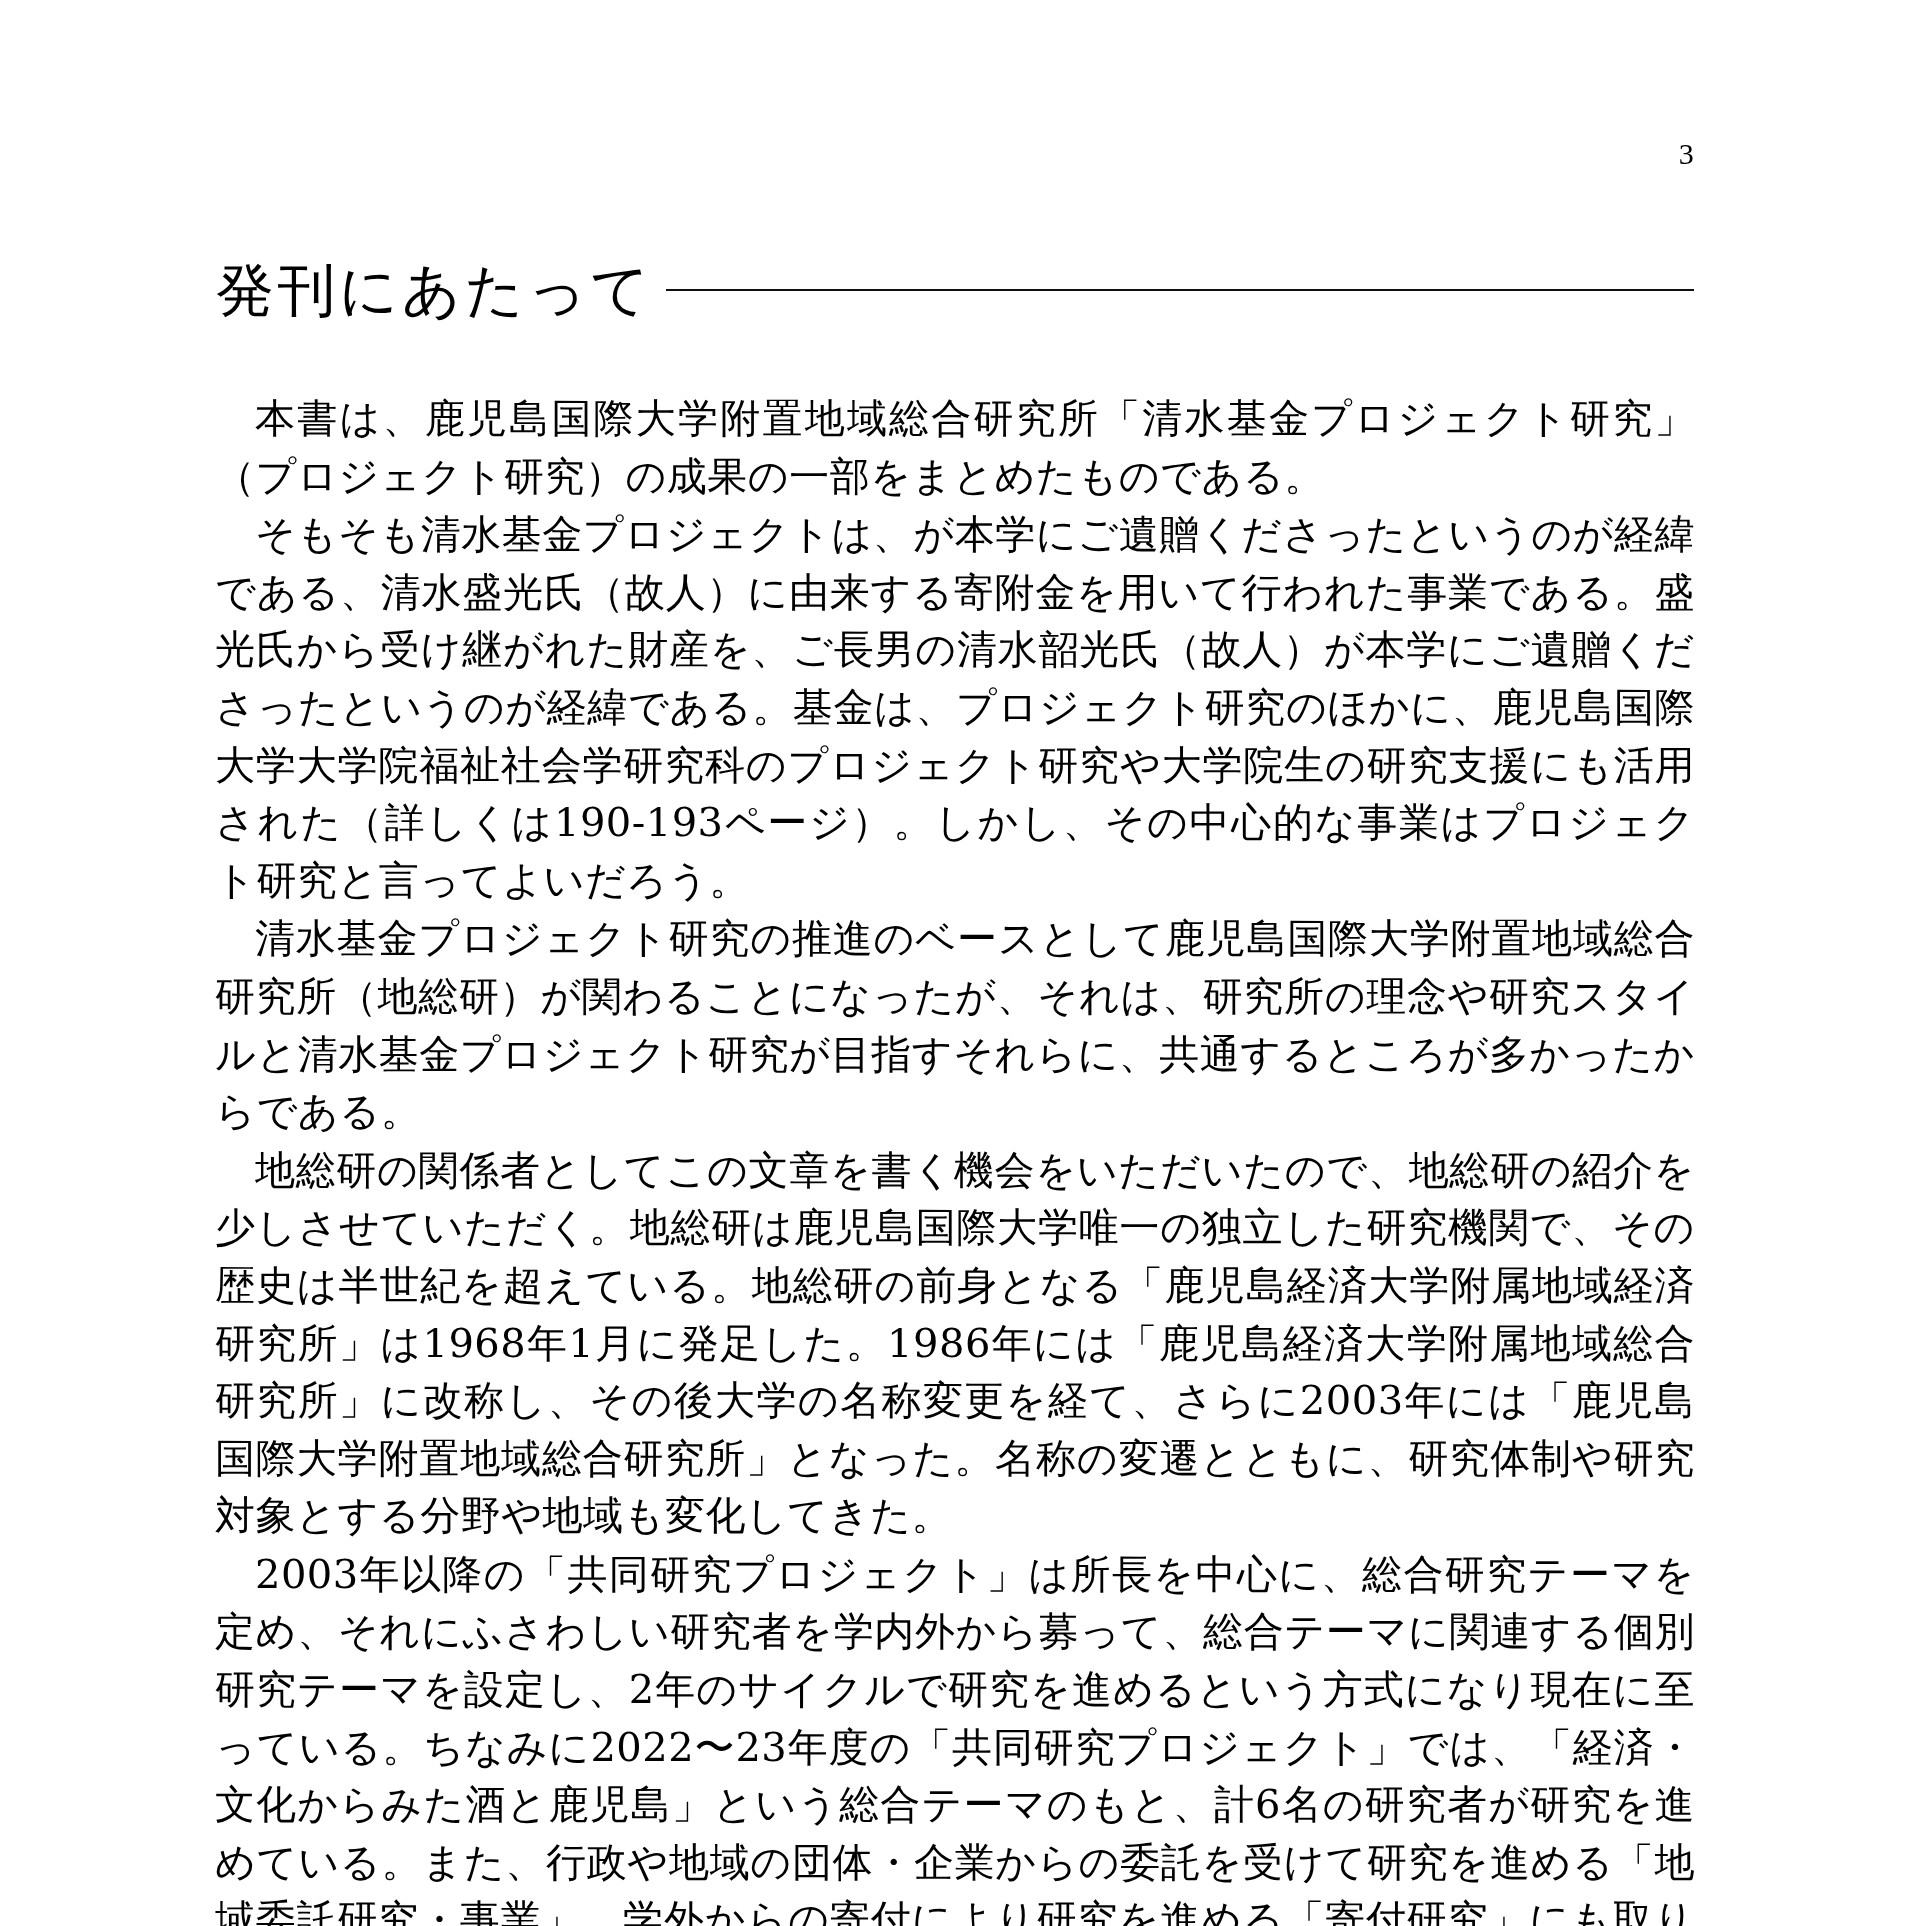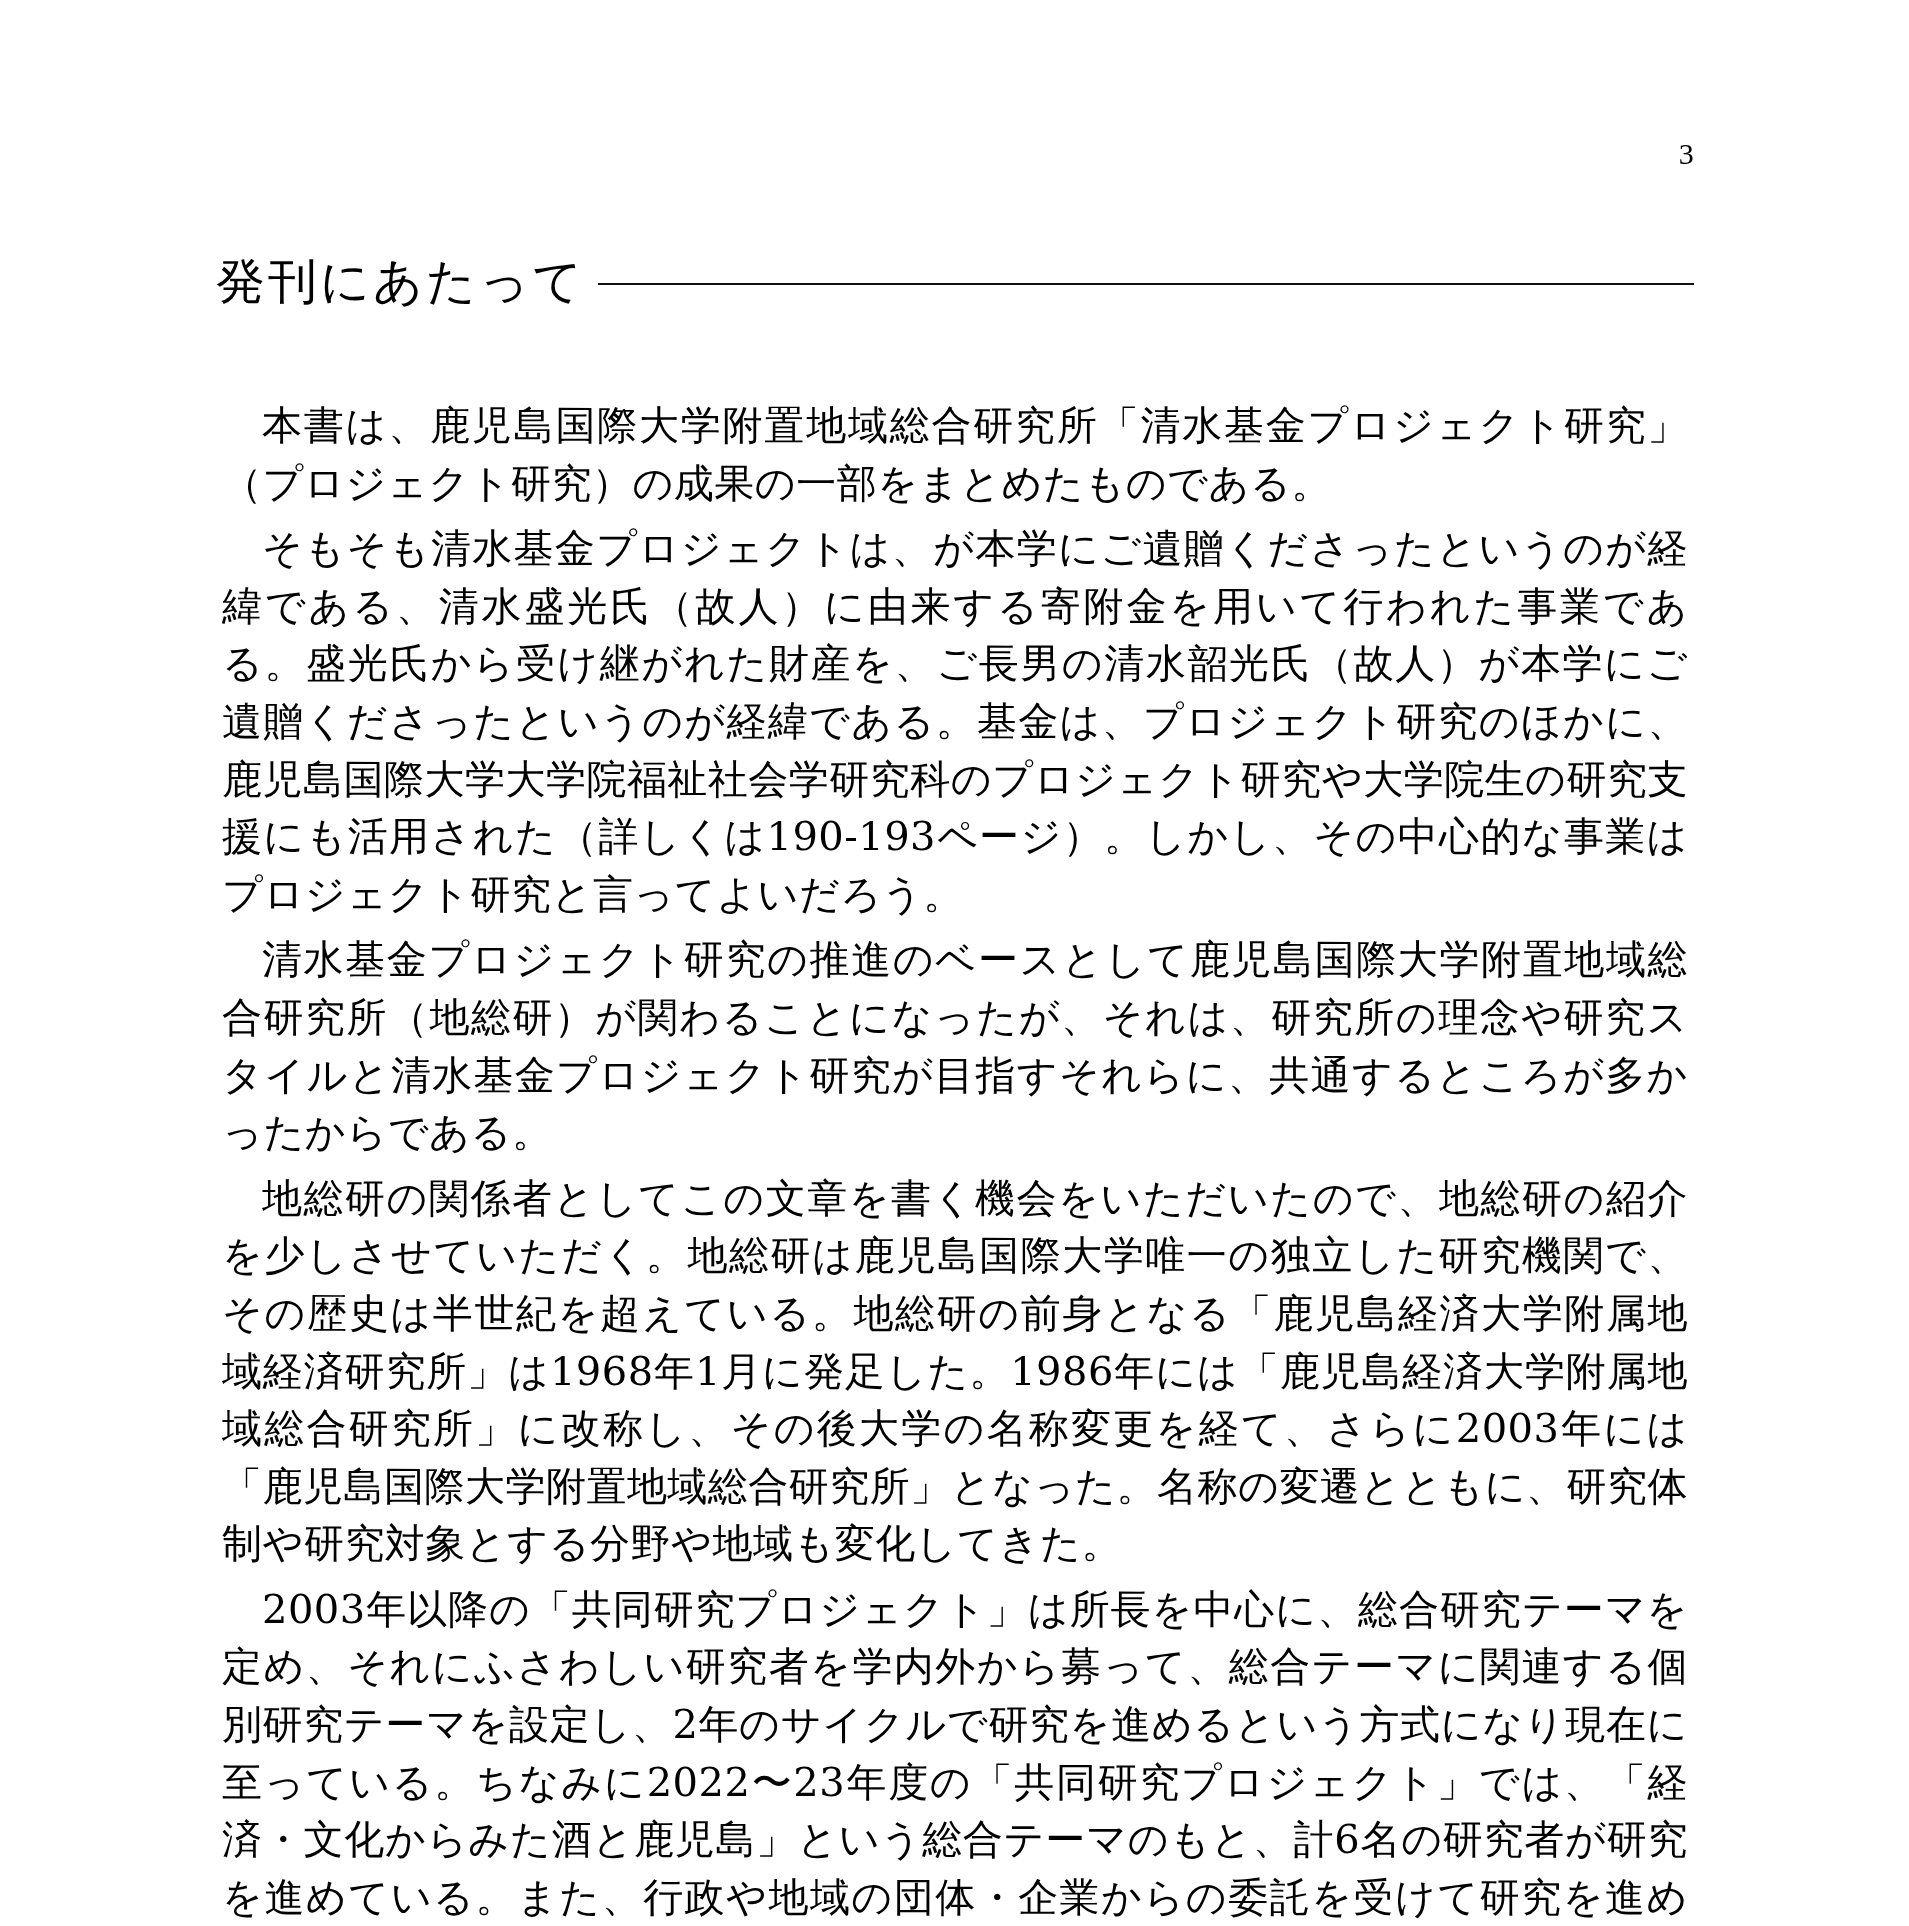"発刊にあたって" .heading-text { font-family: Liberation Mono, monospace -> Liberation Serif, serif; font-size: 49px -> 58px }
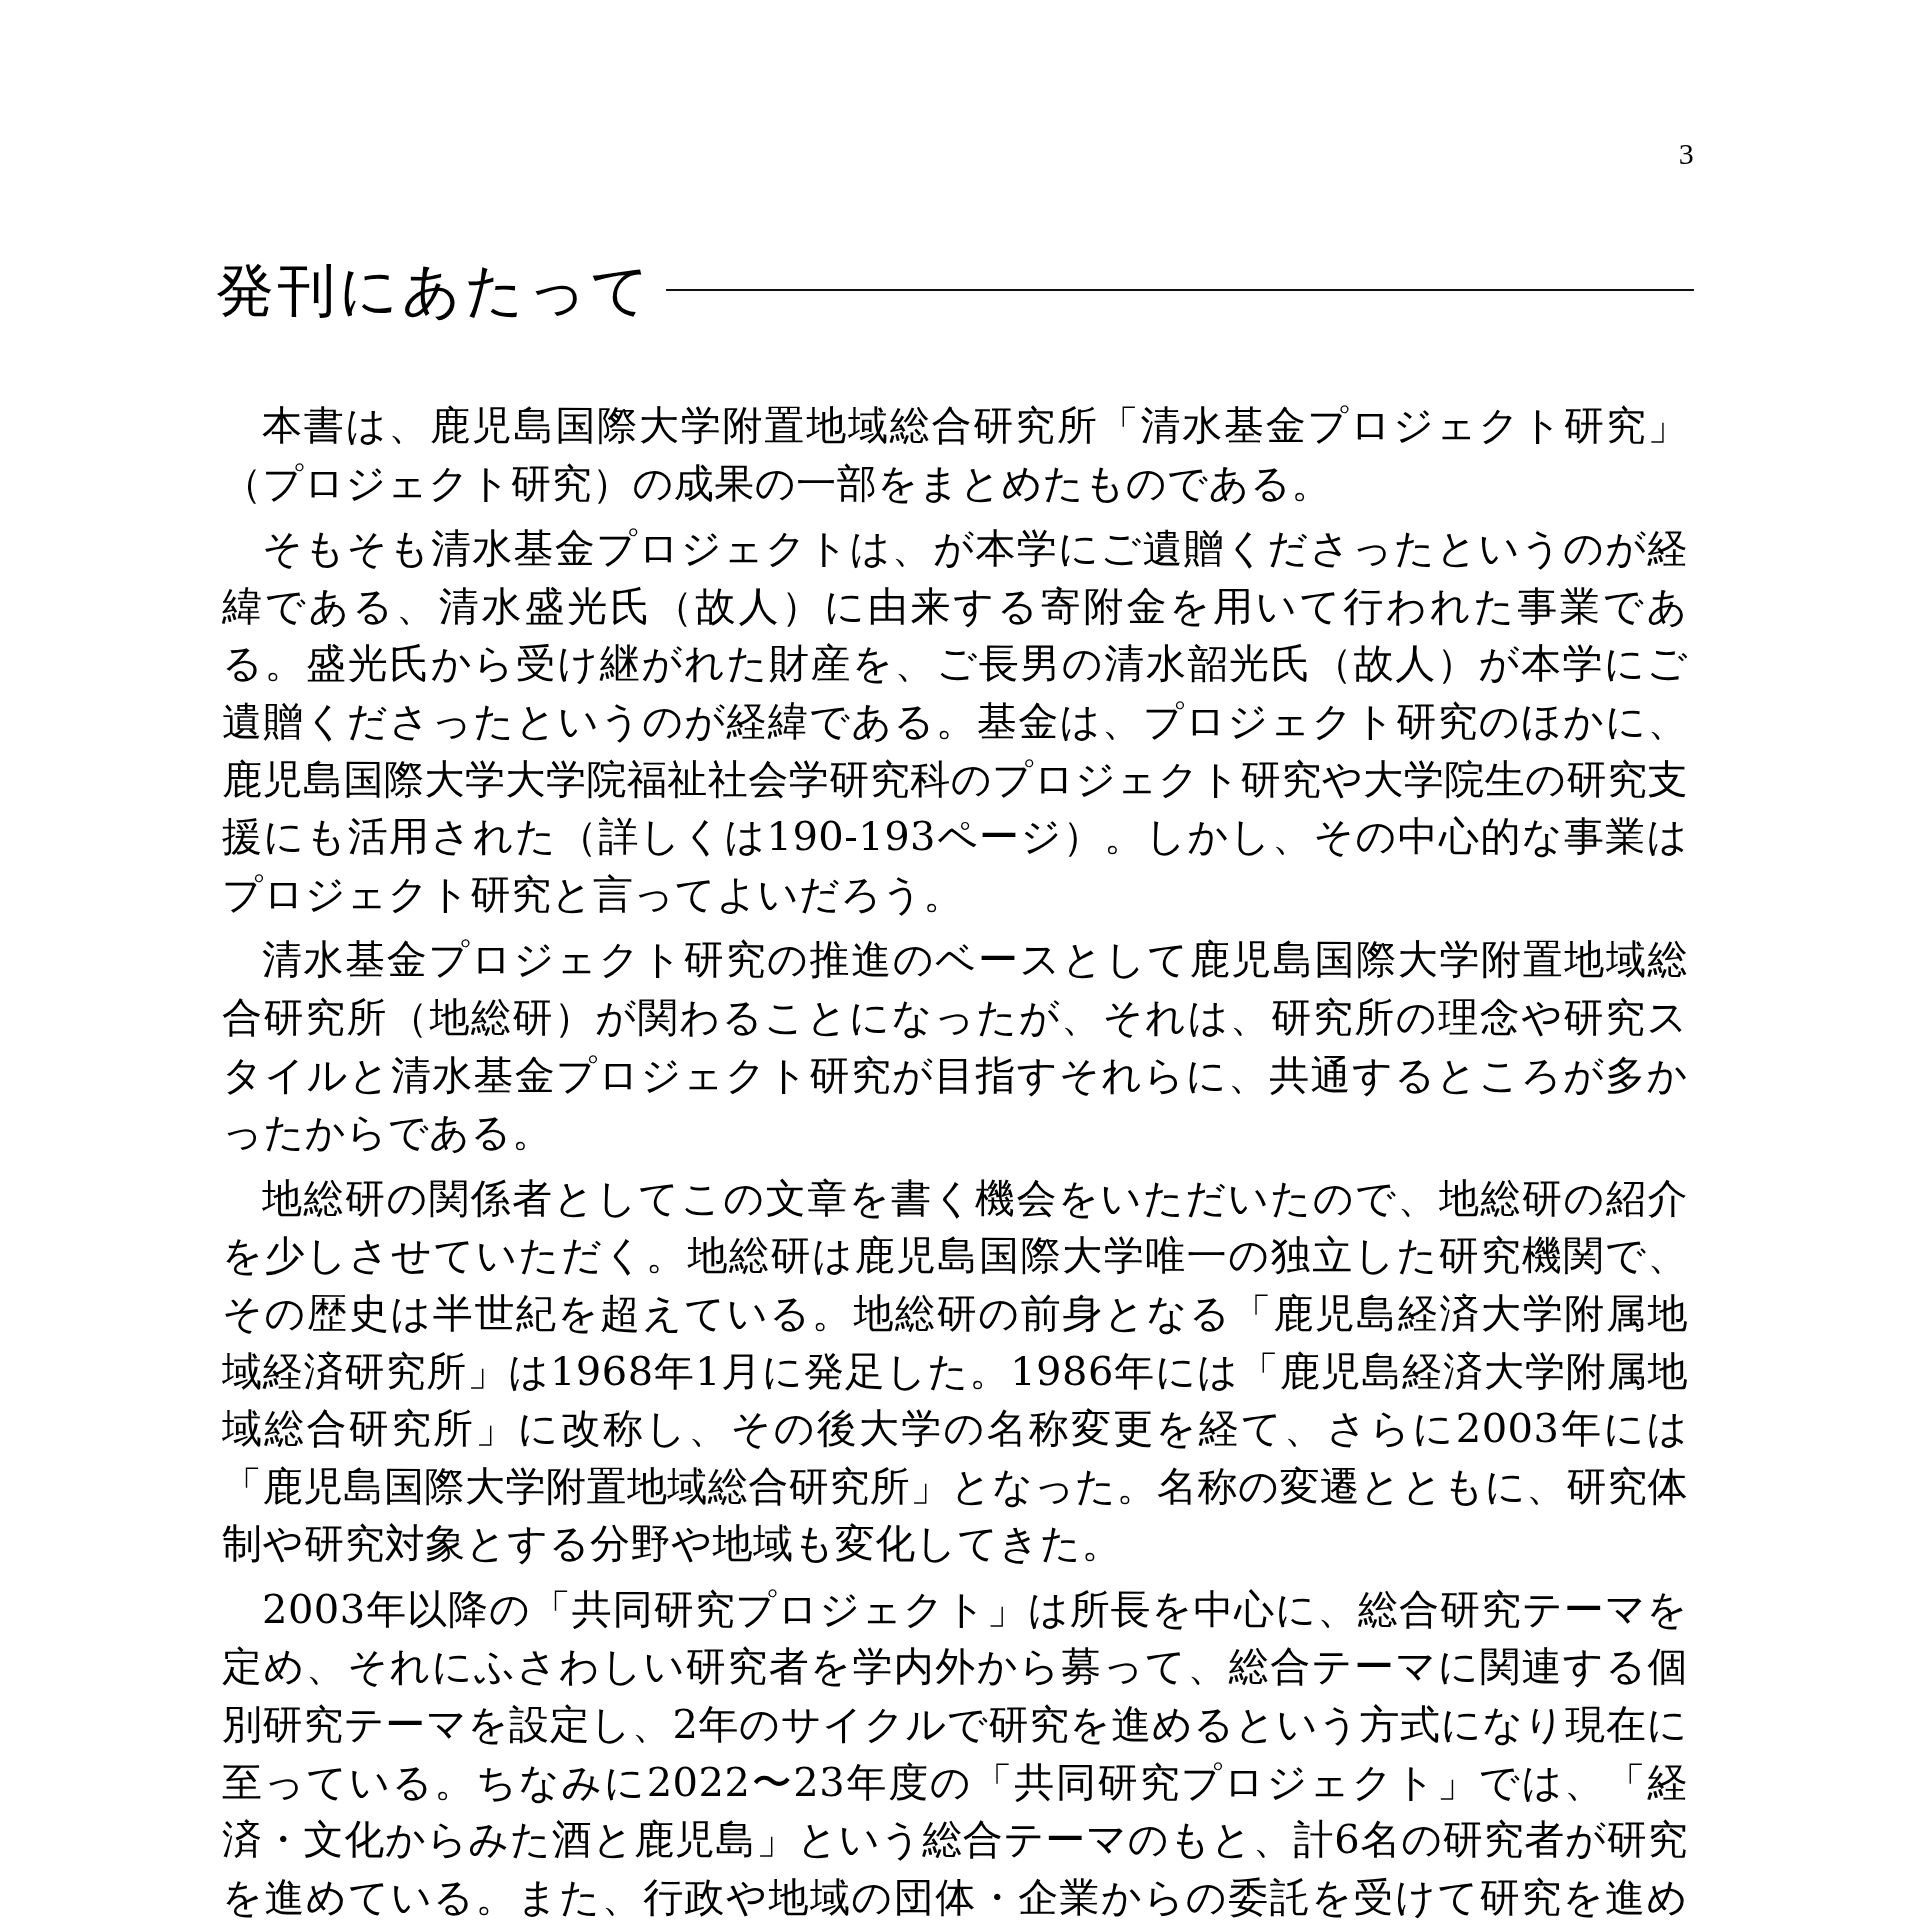"本書は、鹿児島国際大学附置地域総合研究所「清水基金プロジェクト研究」（プロジェク" .para { margin: 8px -> 1px }
